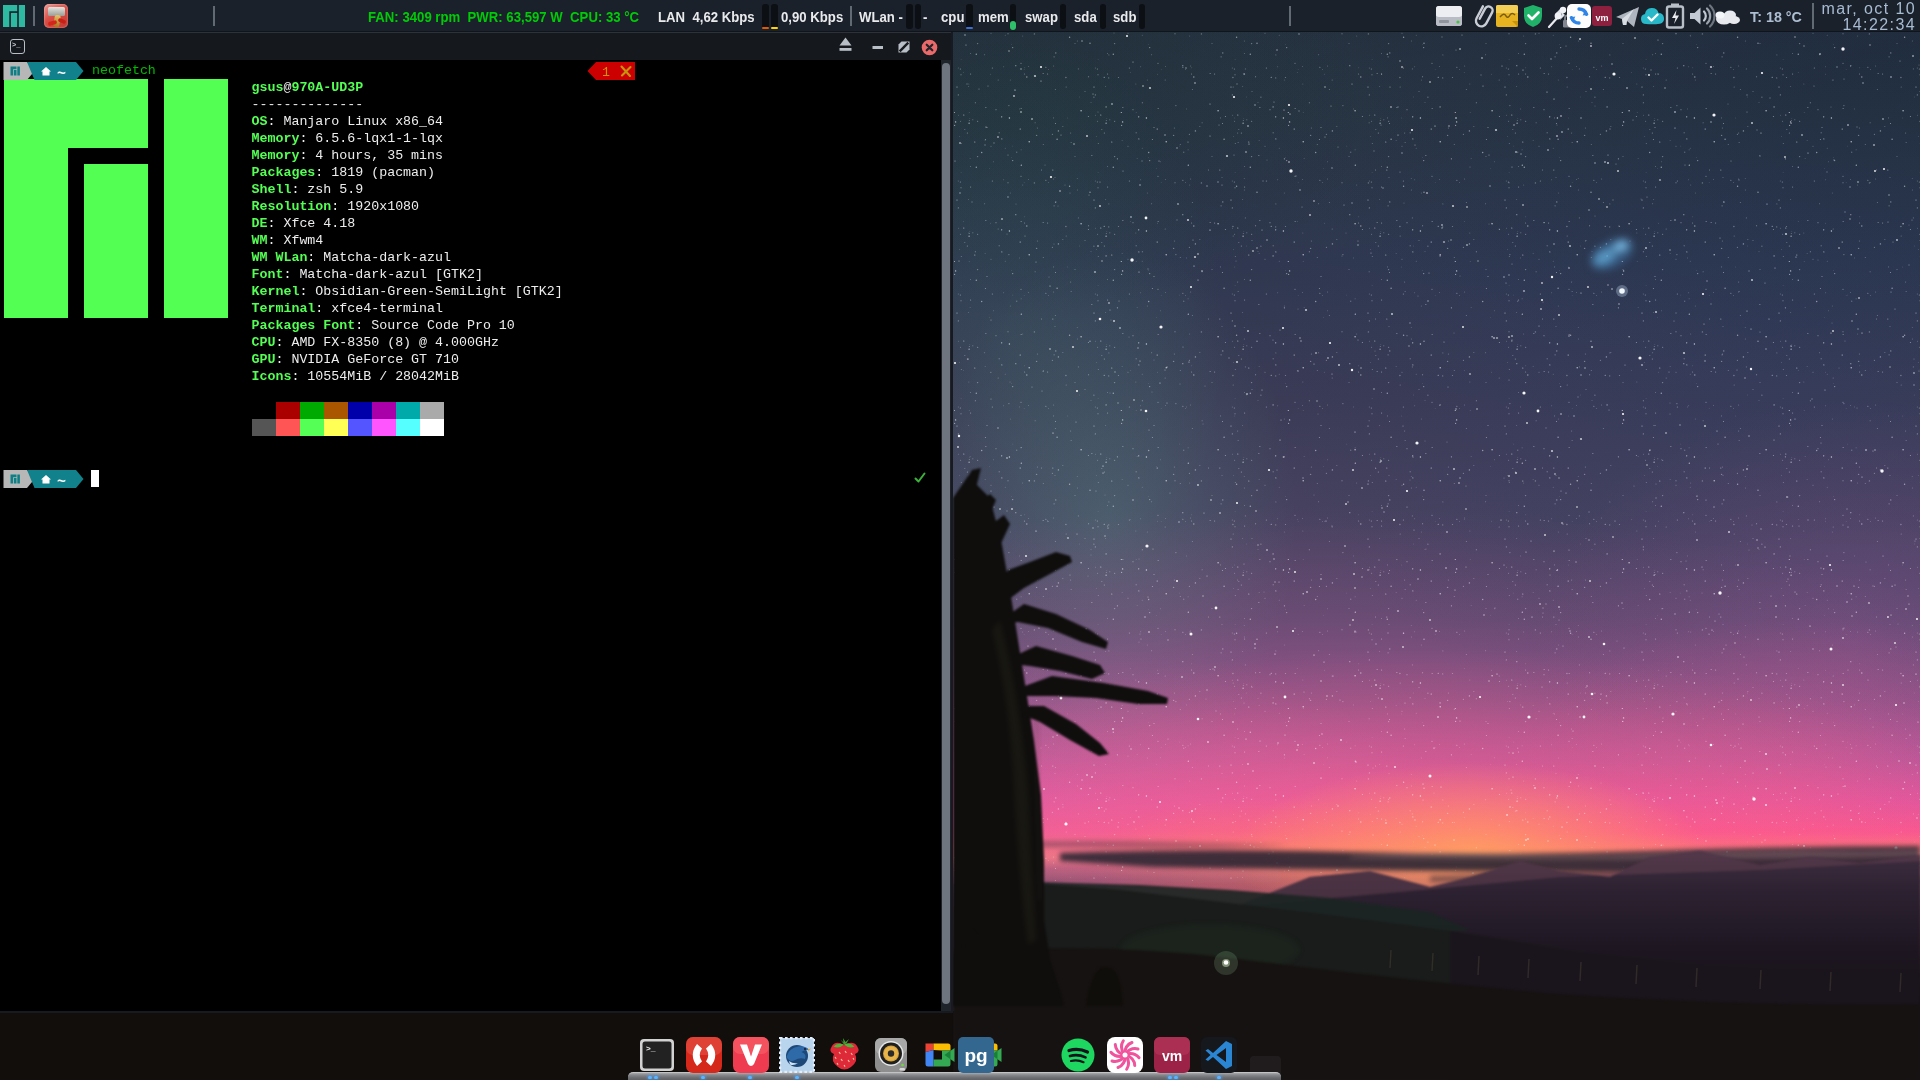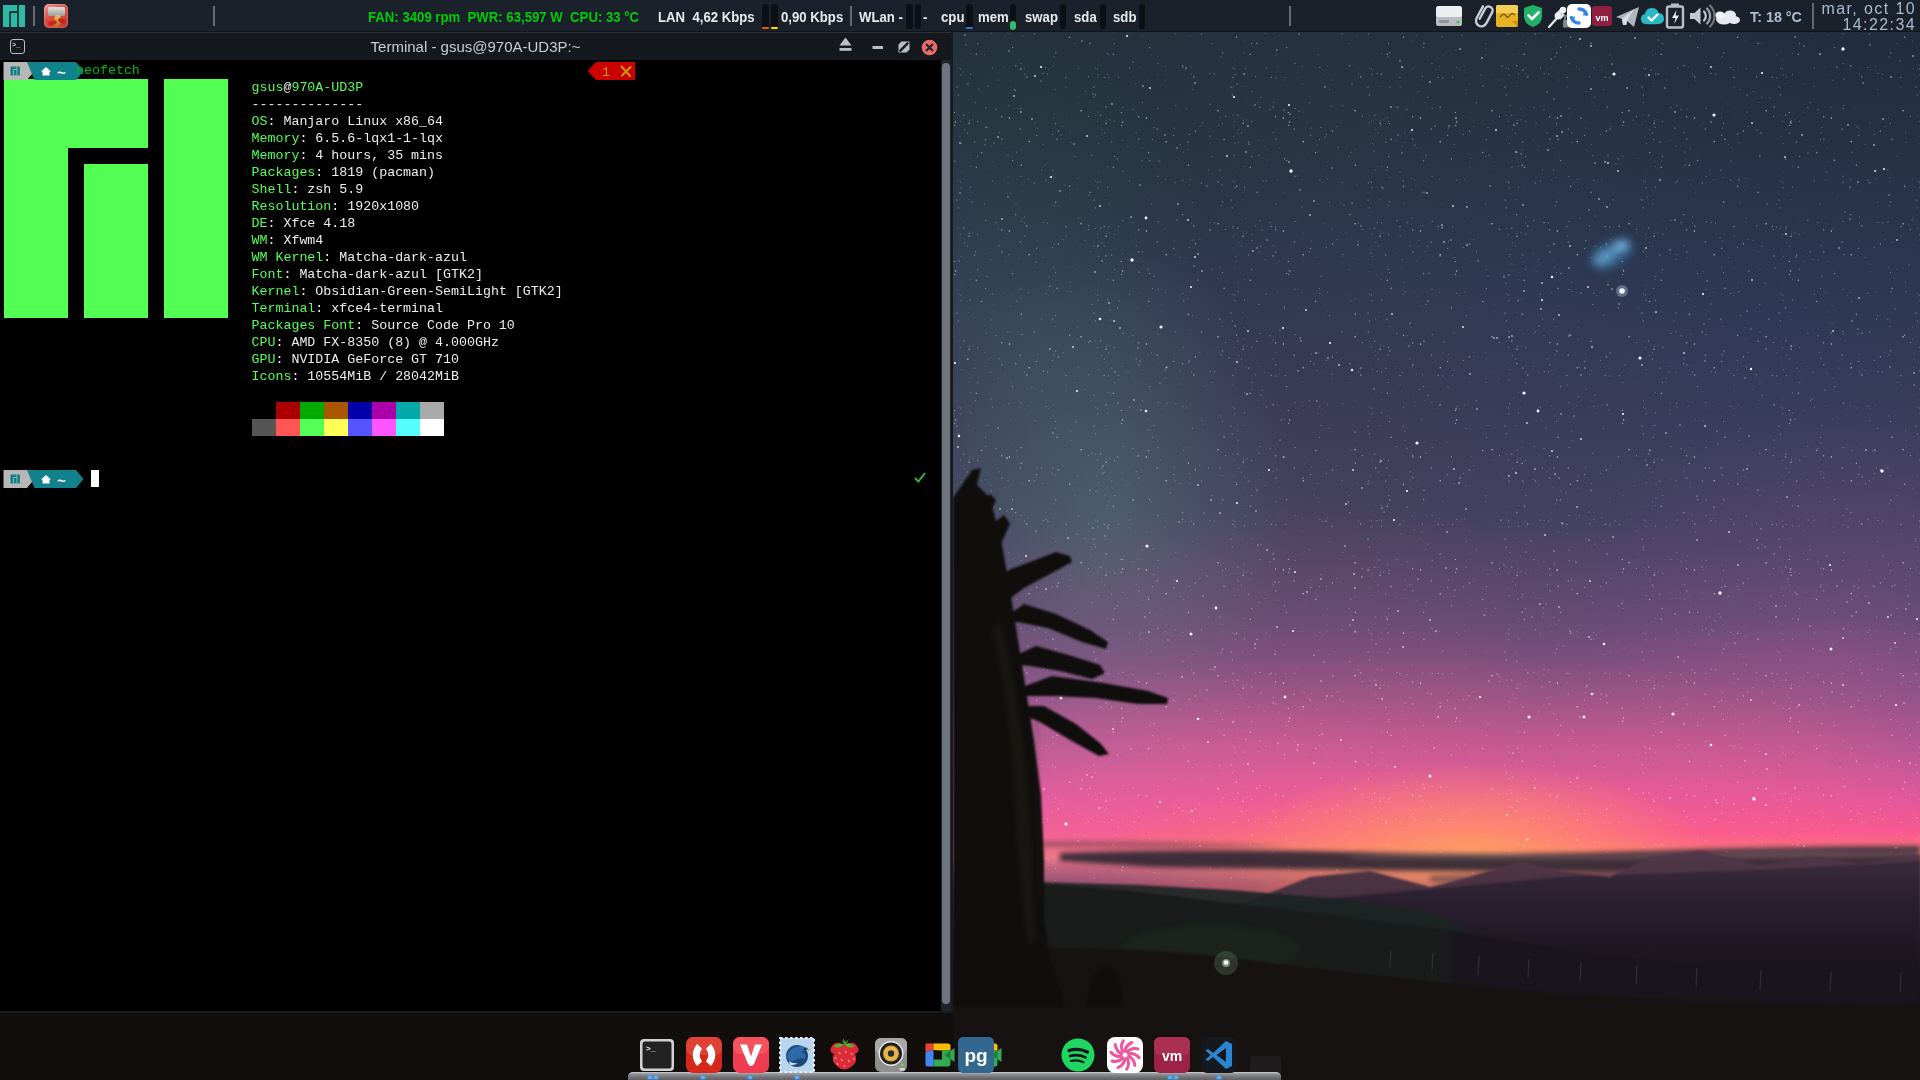"Terminal - gsus@970A-UD3P:~" div { html: <div>Terminal - gsus@970A-UD3P:~</div> -> none }
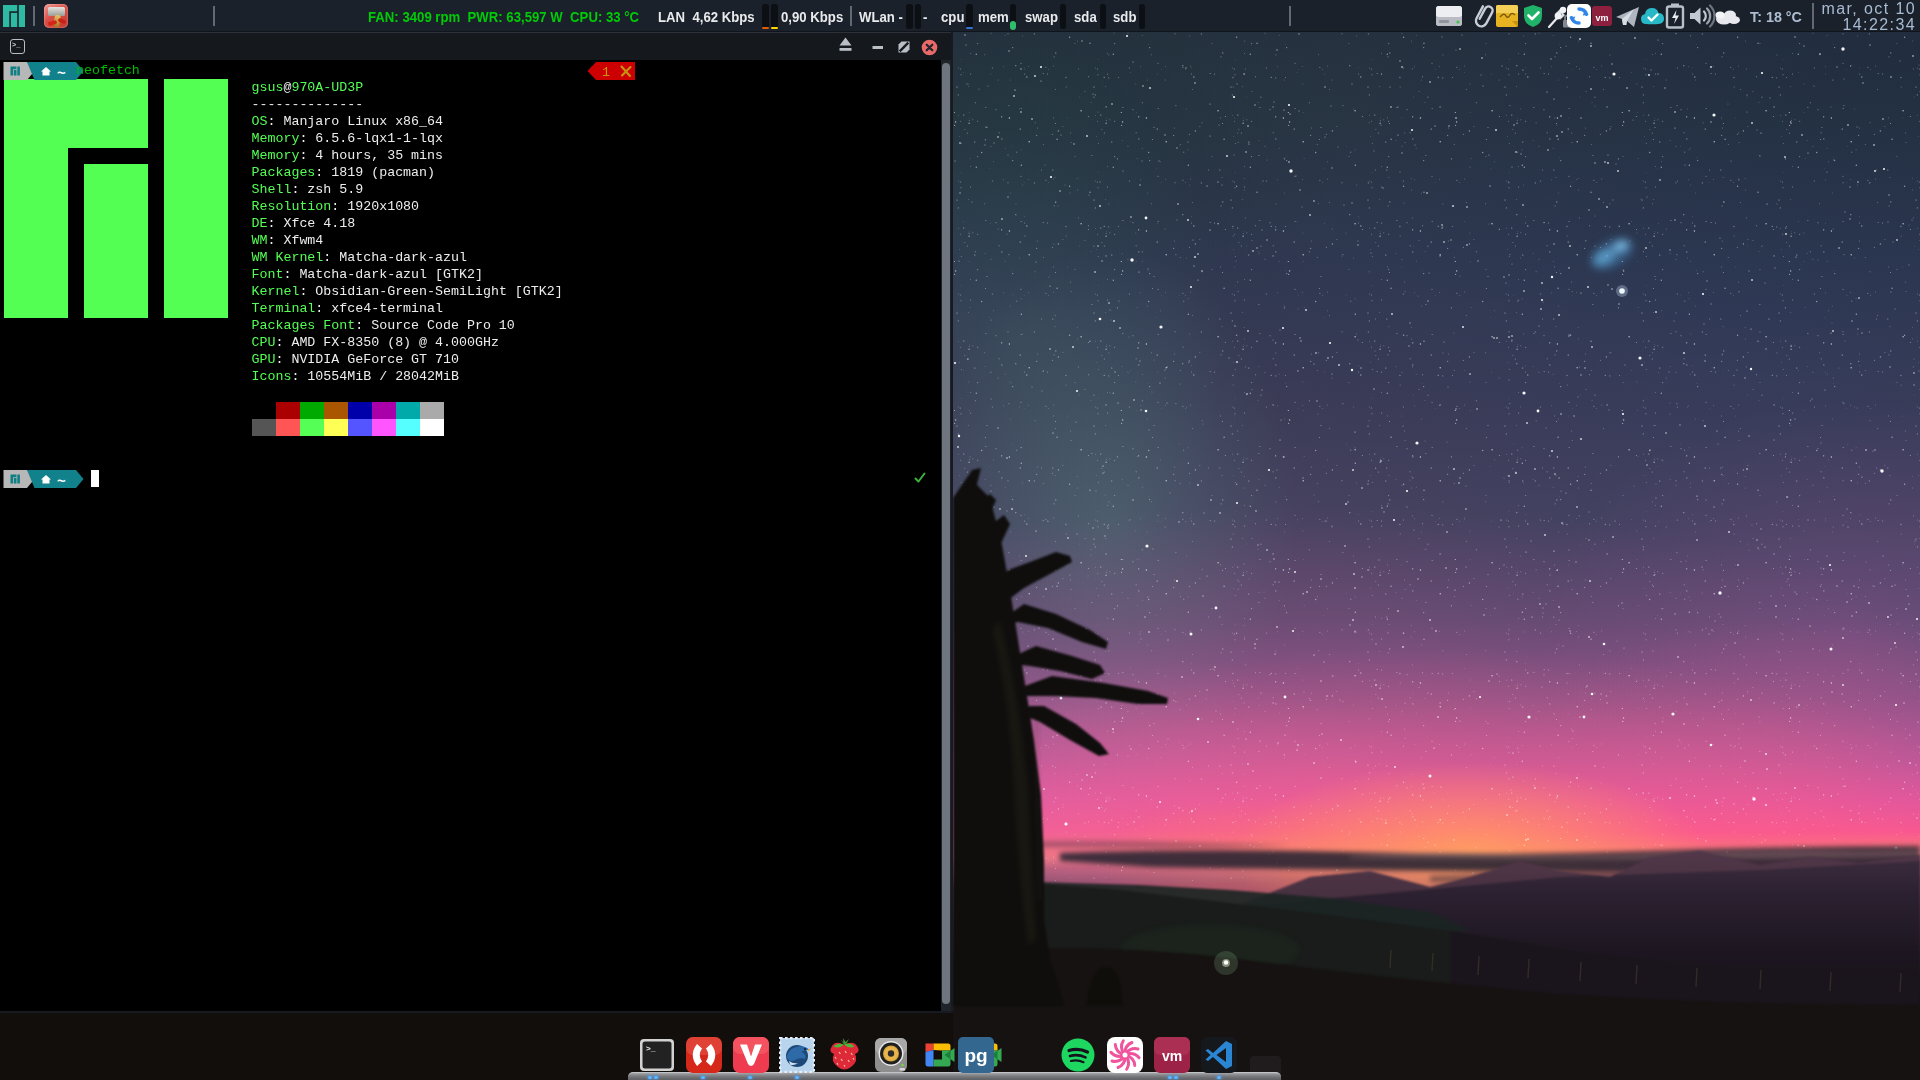"neofetch" span.mono { left: 76px -> 92px }
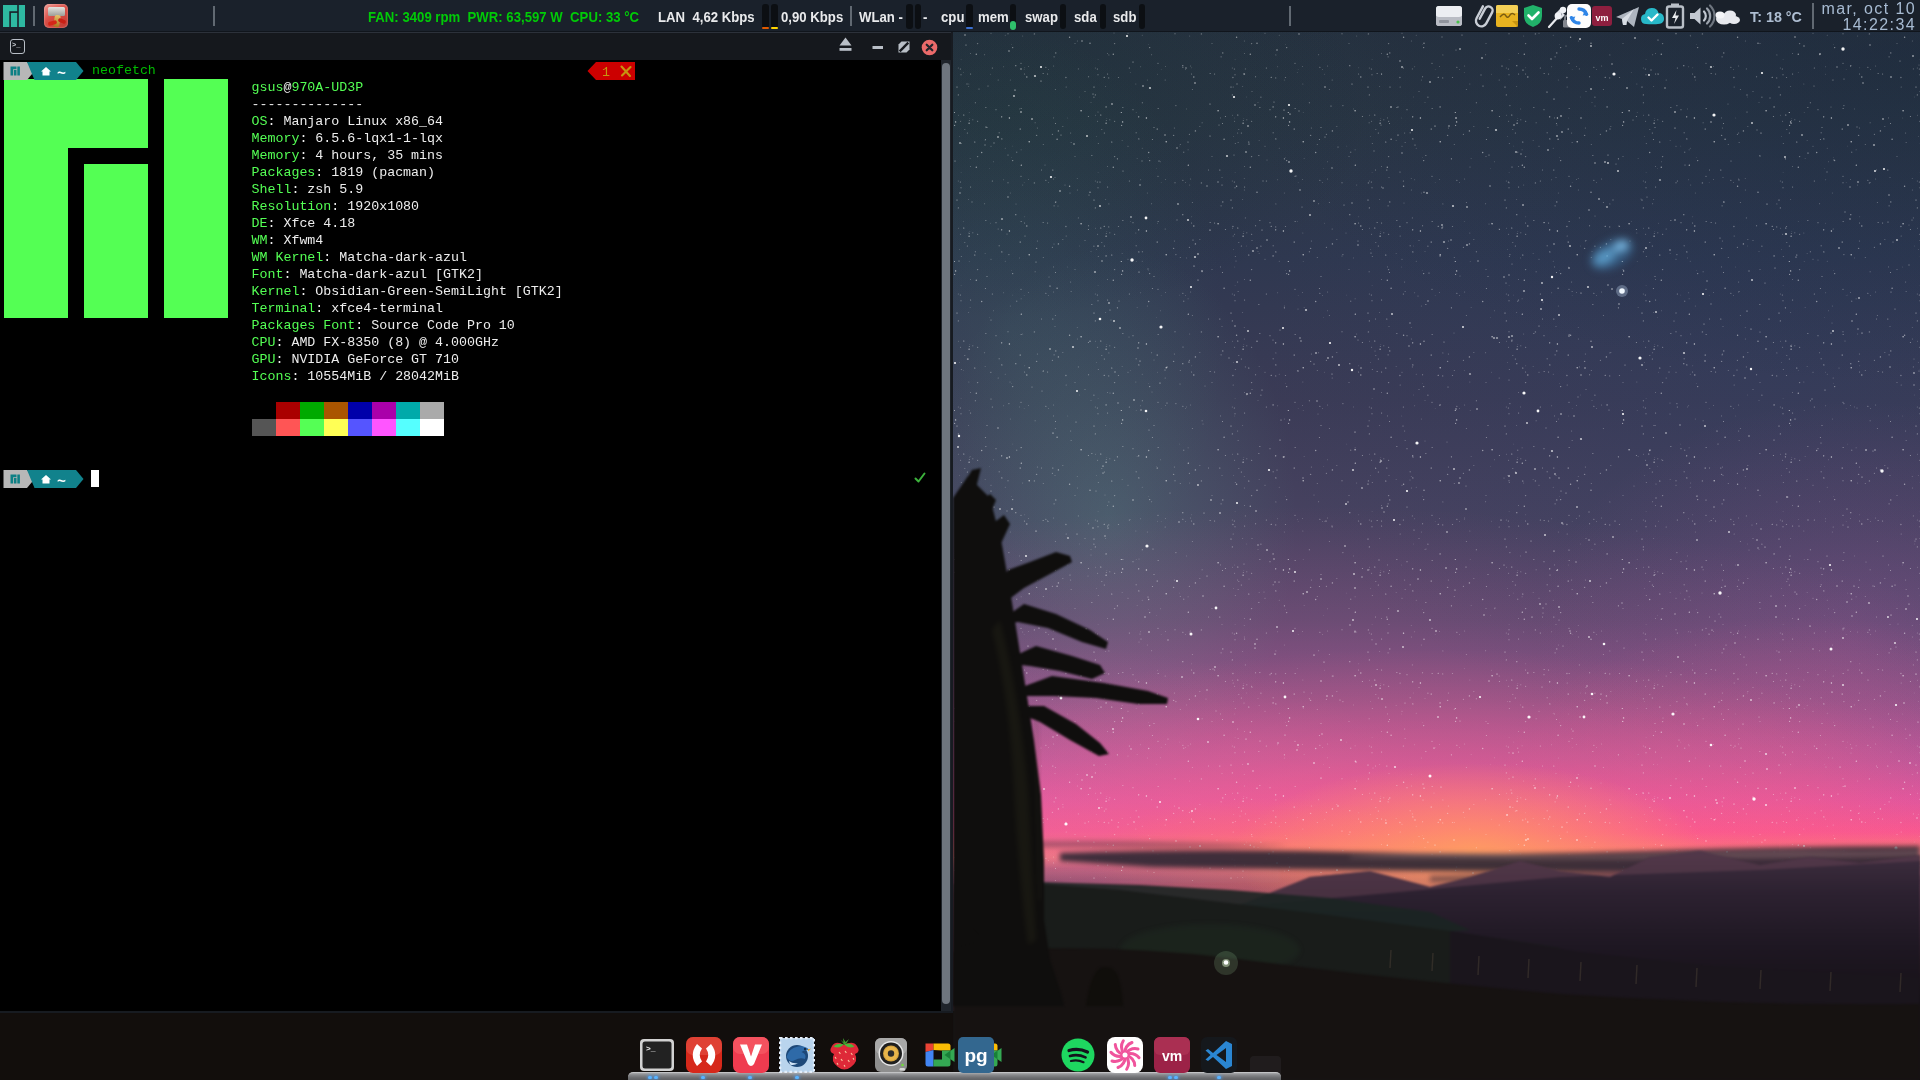"gsus" #info .g { font-weight: normal -> bold }
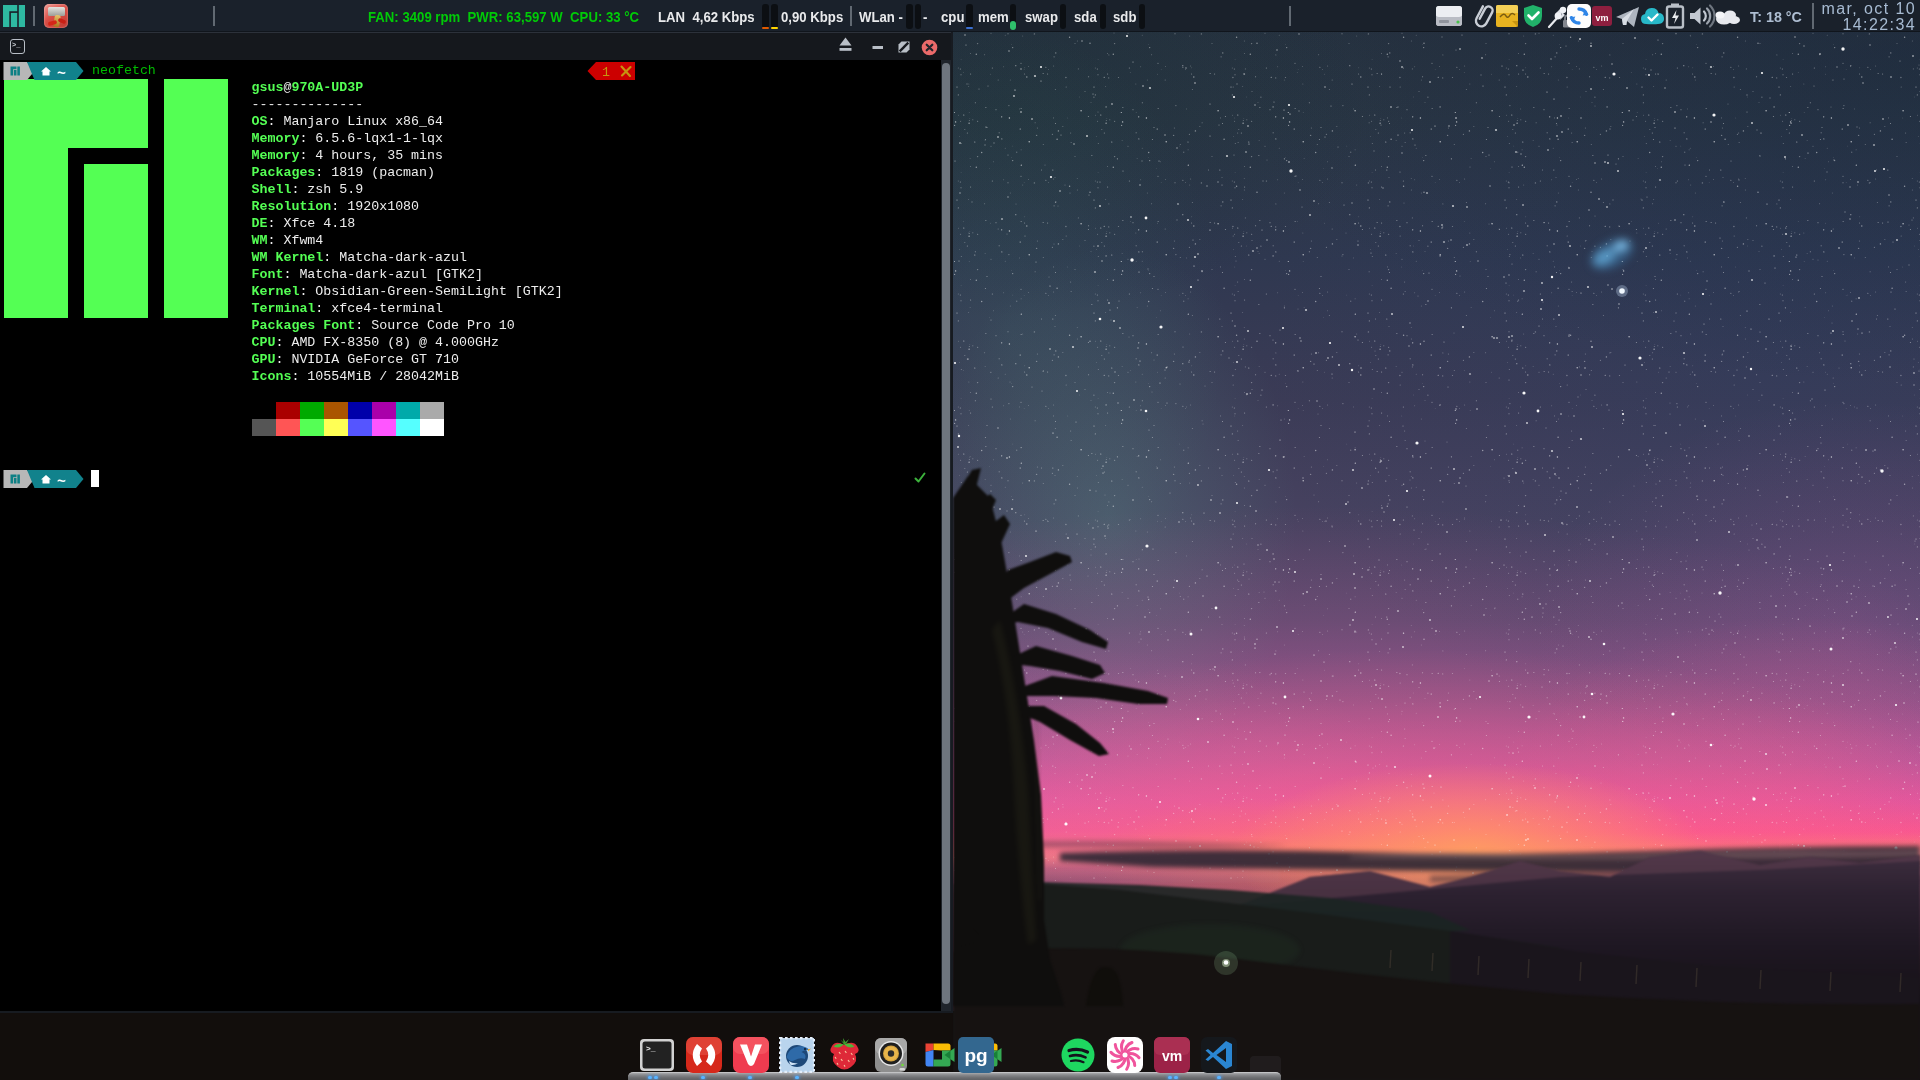"WM Kernel" span.g { text: Kernel -> WLan }
